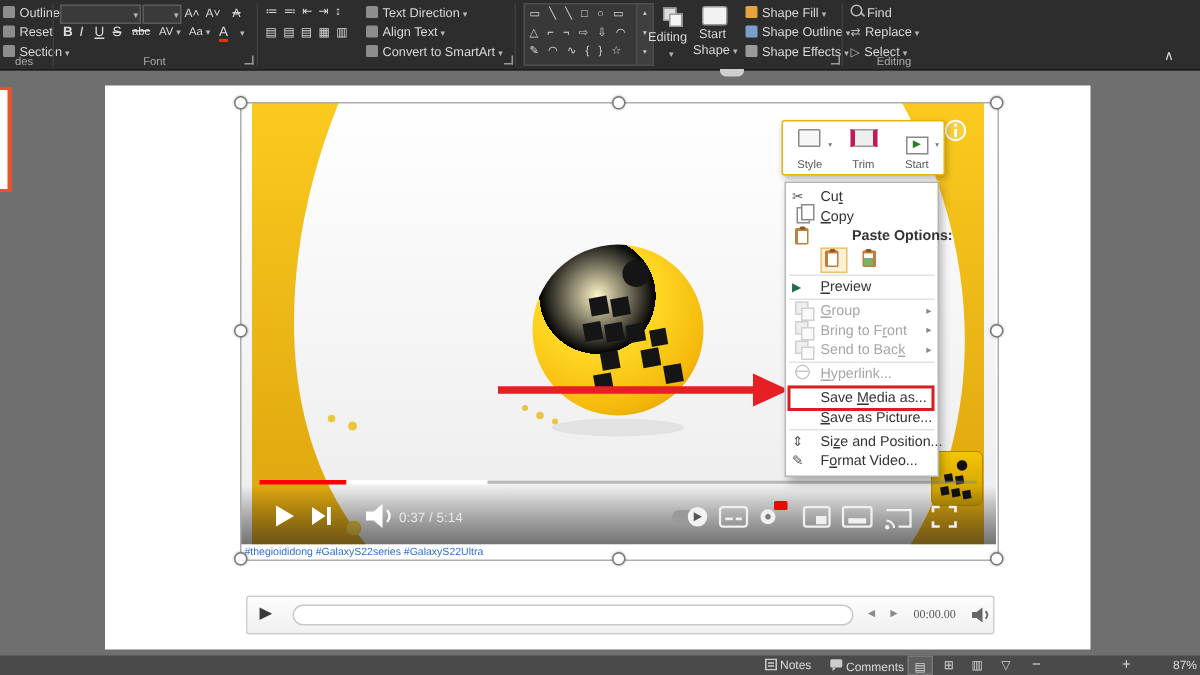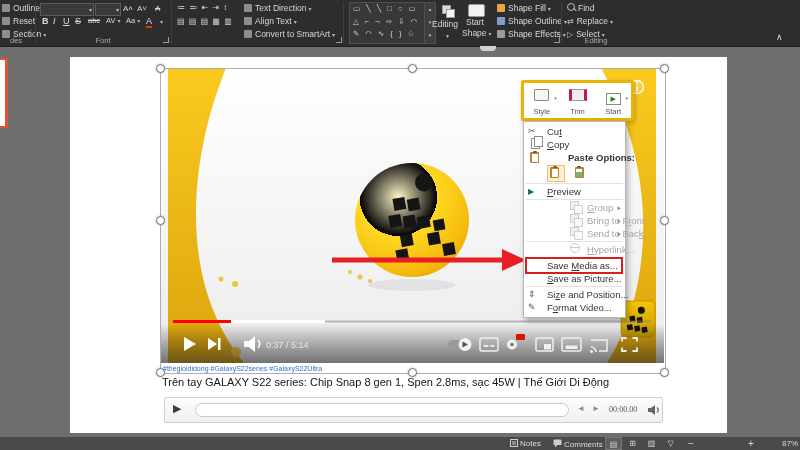"Style" #minibar { border: 3px solid #eab308 -> 1px solid #eab308 }
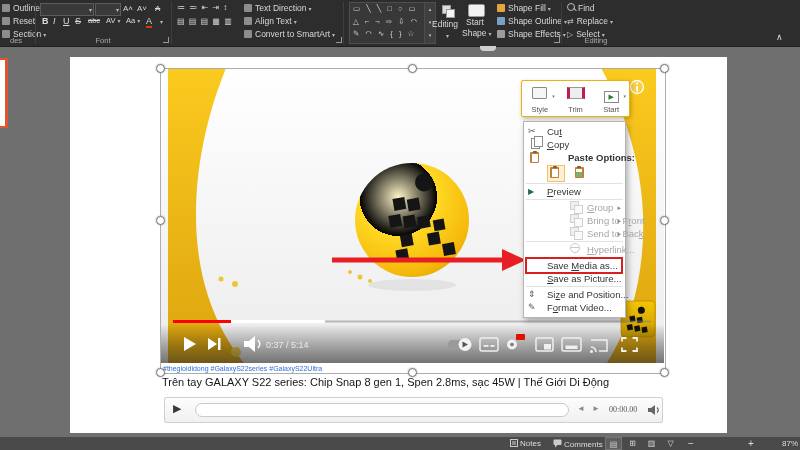"Group" .mi.dis { margin-left: 40px -> none }
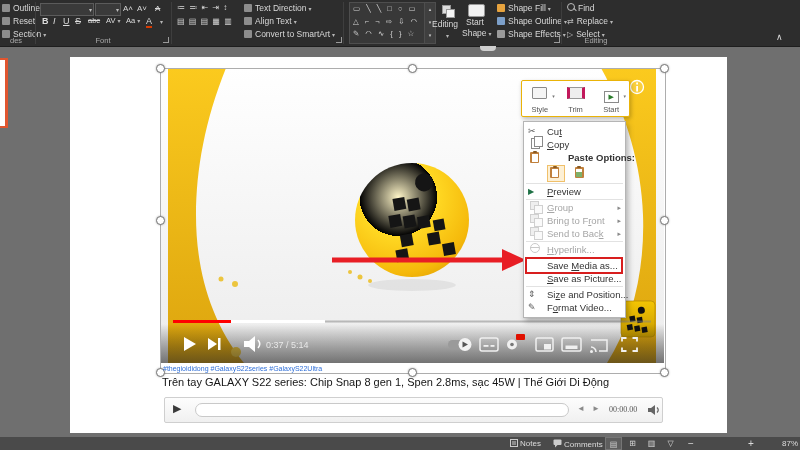"Trên tay GALAXY S22 series:" div.abs { html: <div>Trên tay GALAXY S22 series: Chip Snap 8 gen 1, Spen 2.8ms, sạc 45W | Thế Giới Di Động</div> -> none }
